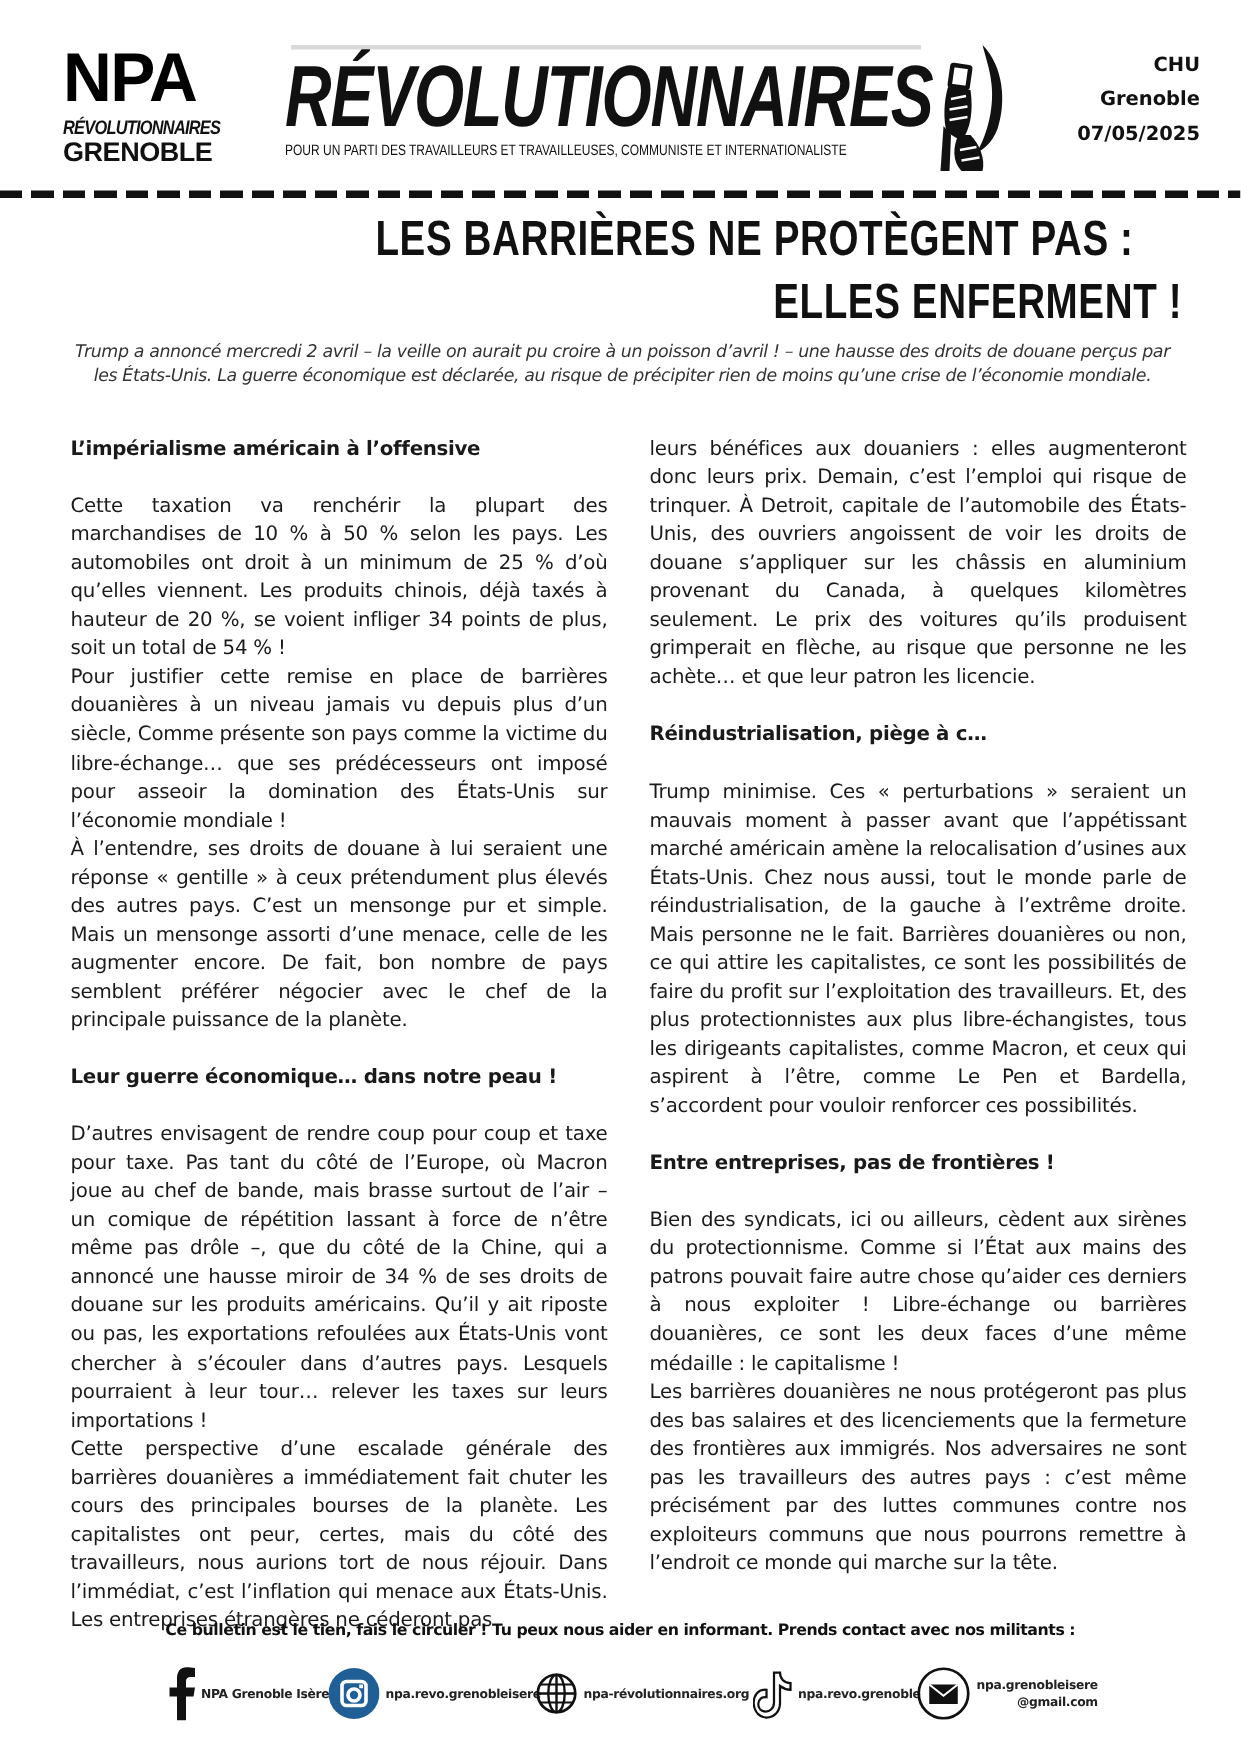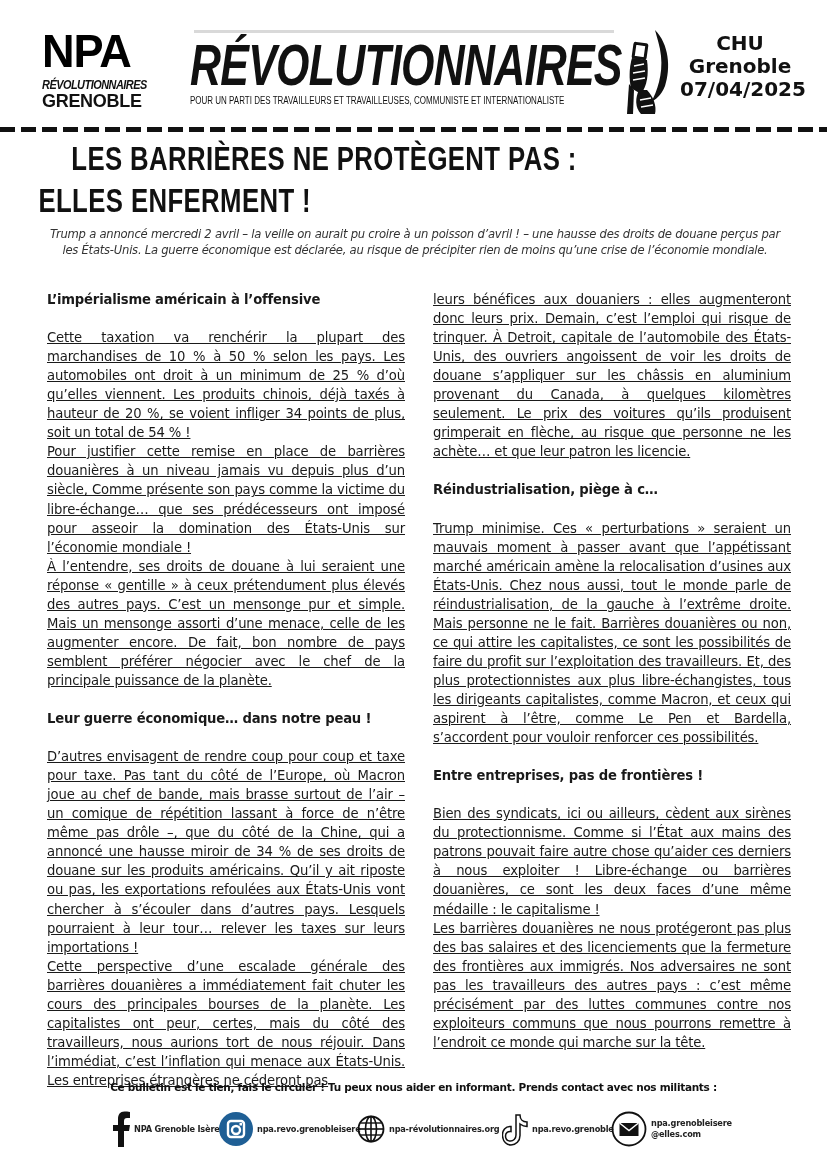"CHU" .edition { font-size: 20px -> 13px; text-align: center -> right }
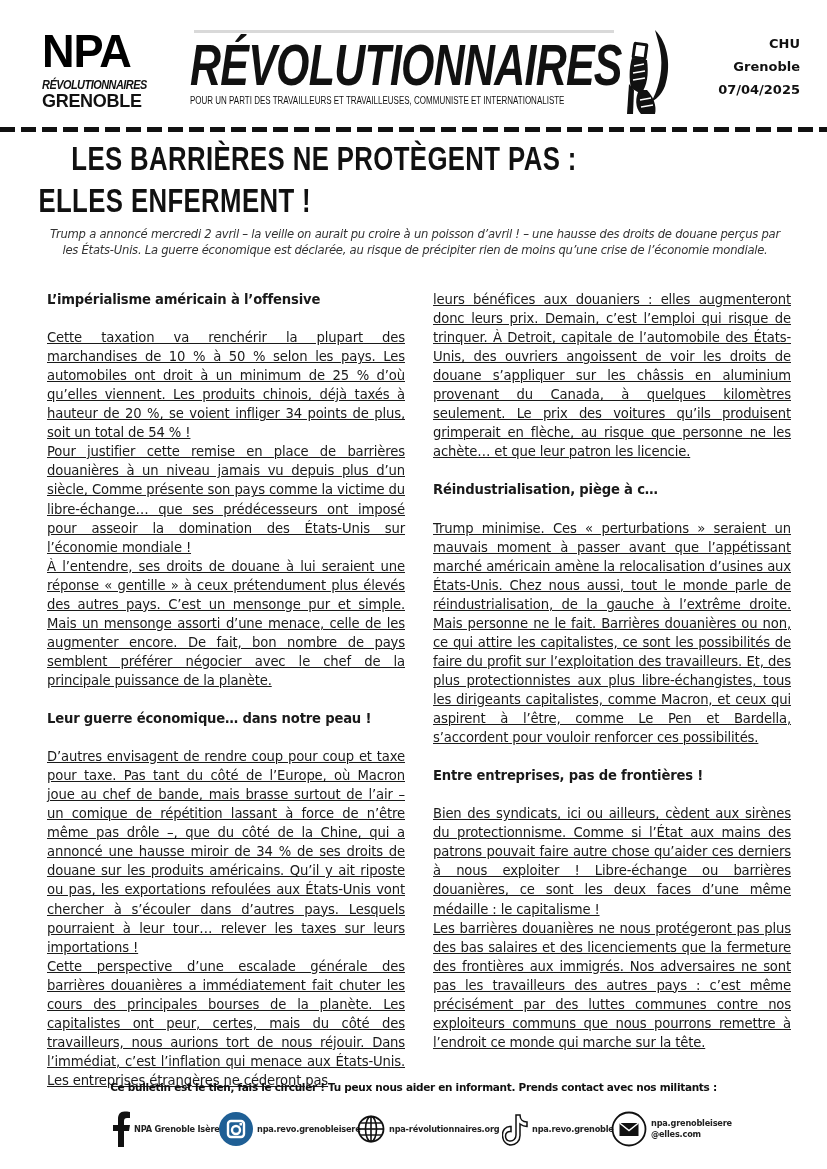"07/04/2025" div { text: 07/04/2025 -> 07/05/2025 }
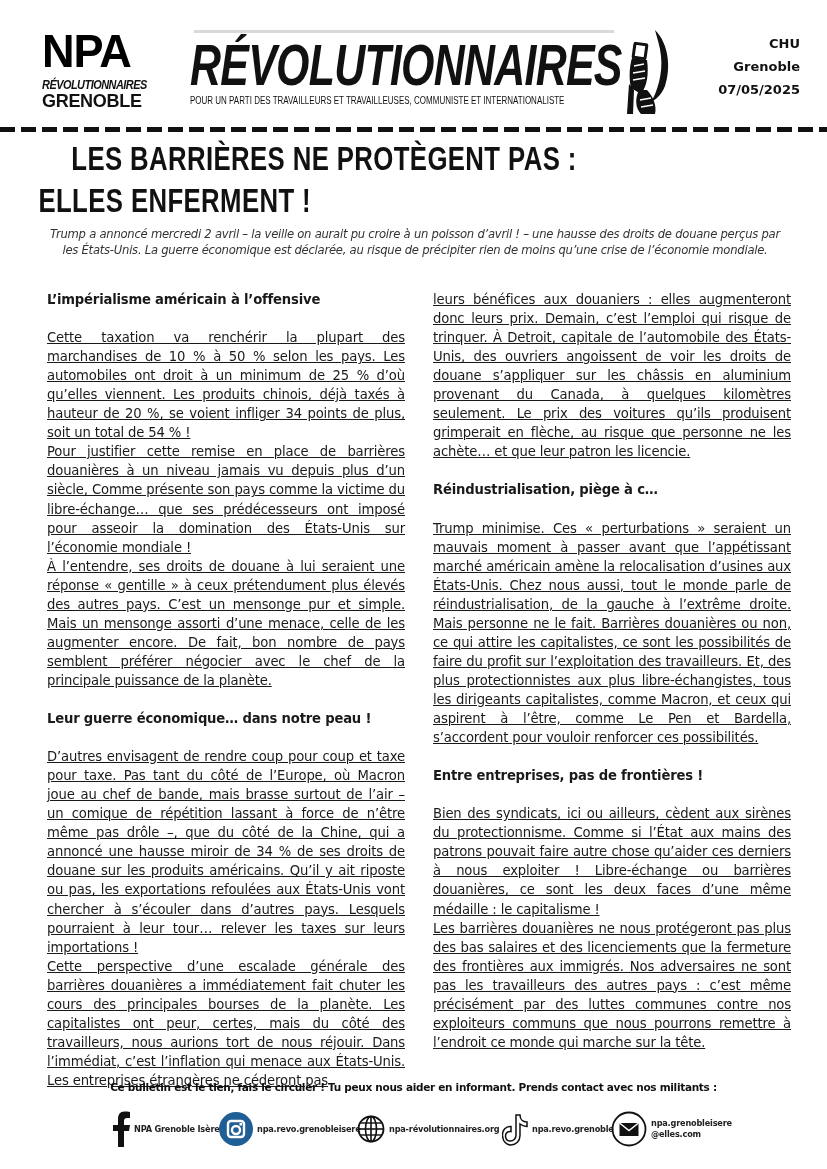"LES BARRIÈRES NE PROTÈGENT PAS" .headline { text-align: left -> right }
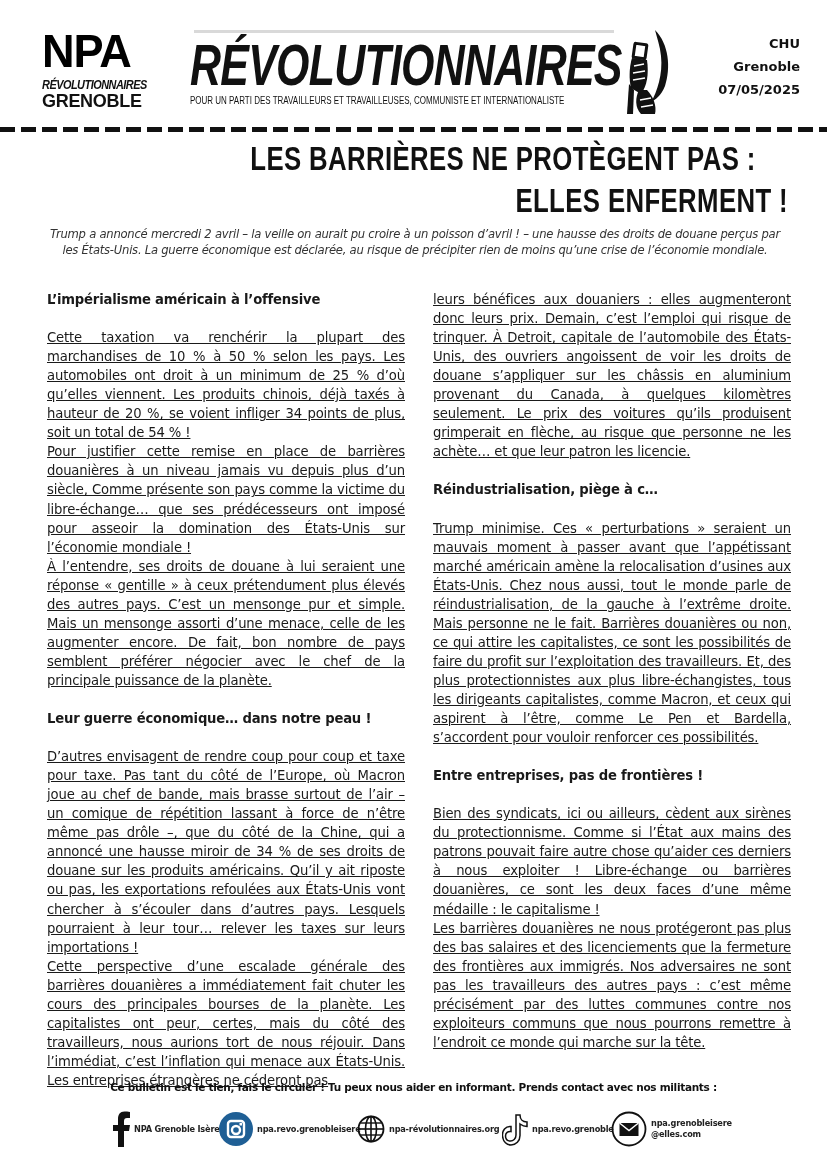"leurs bénéfices aux douaniers :" .col p { text-decoration: underline -> none }
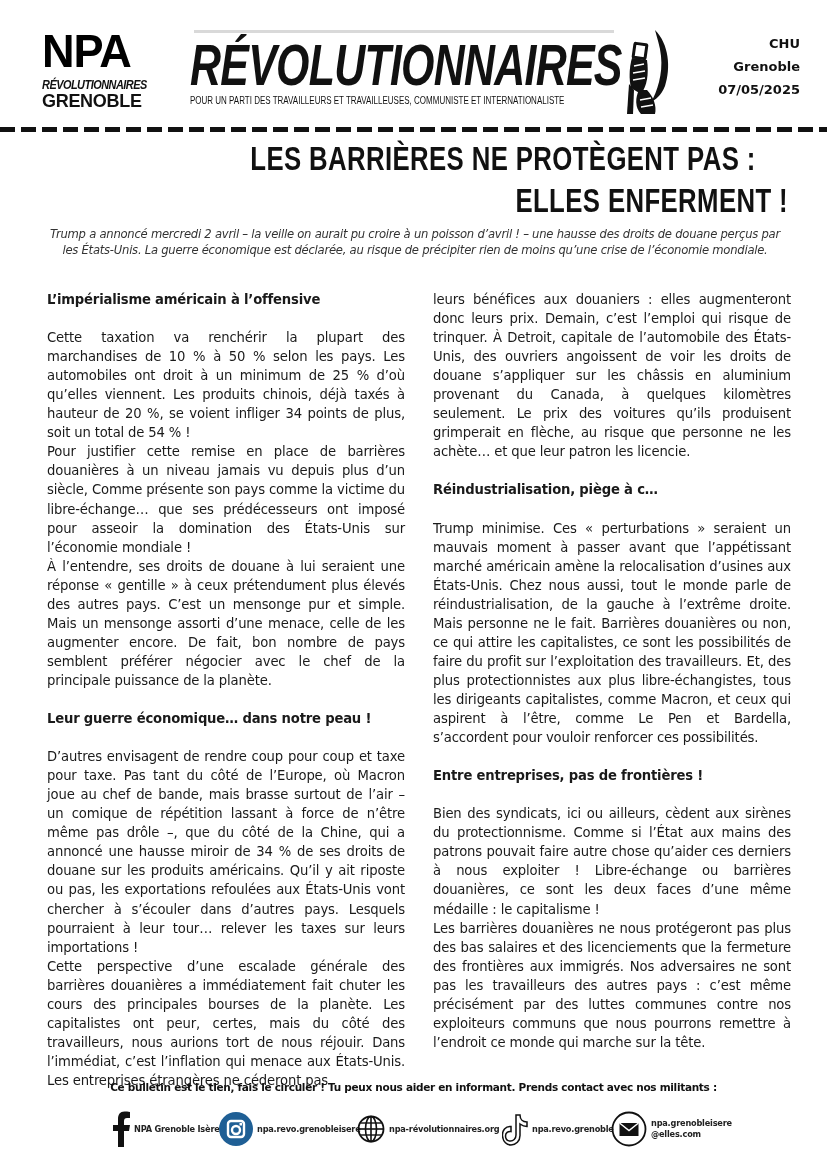"npa.grenobleisere" .mail-text { text-align: left -> right }
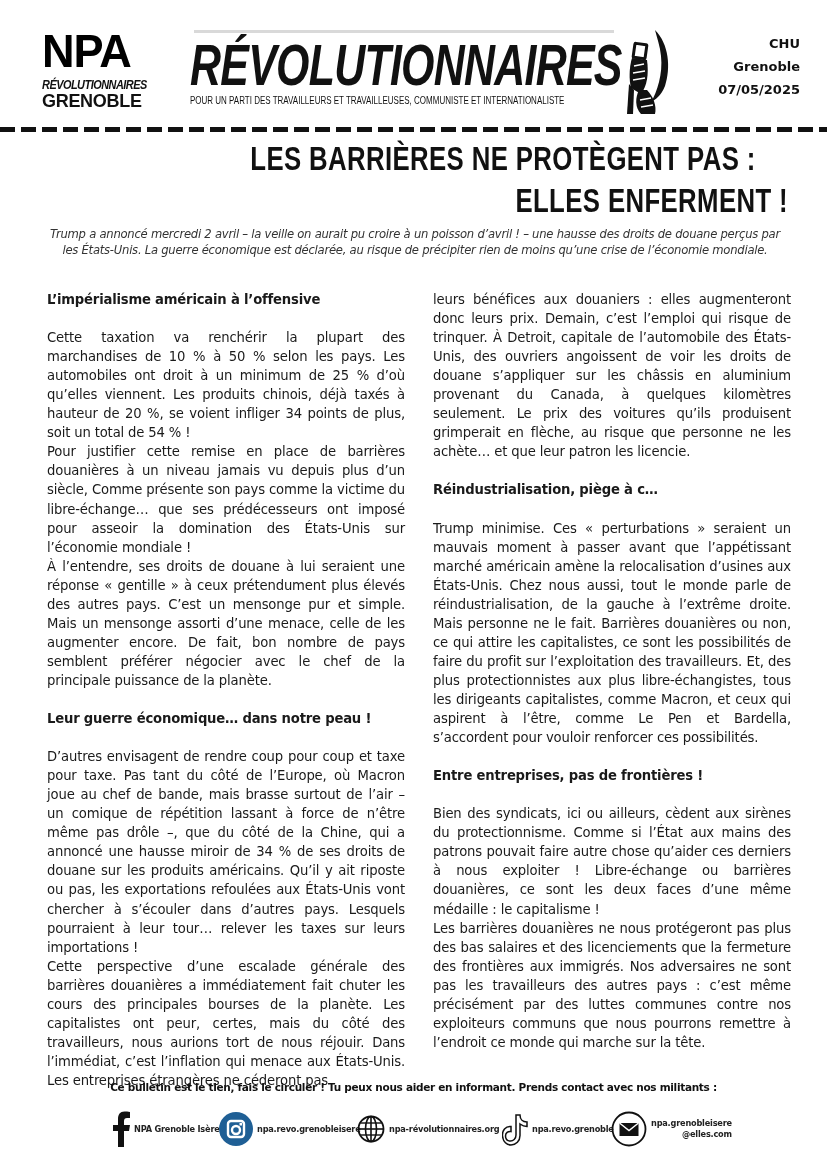"@elles.com" span { text: @elles.com -> @gmail.com }
